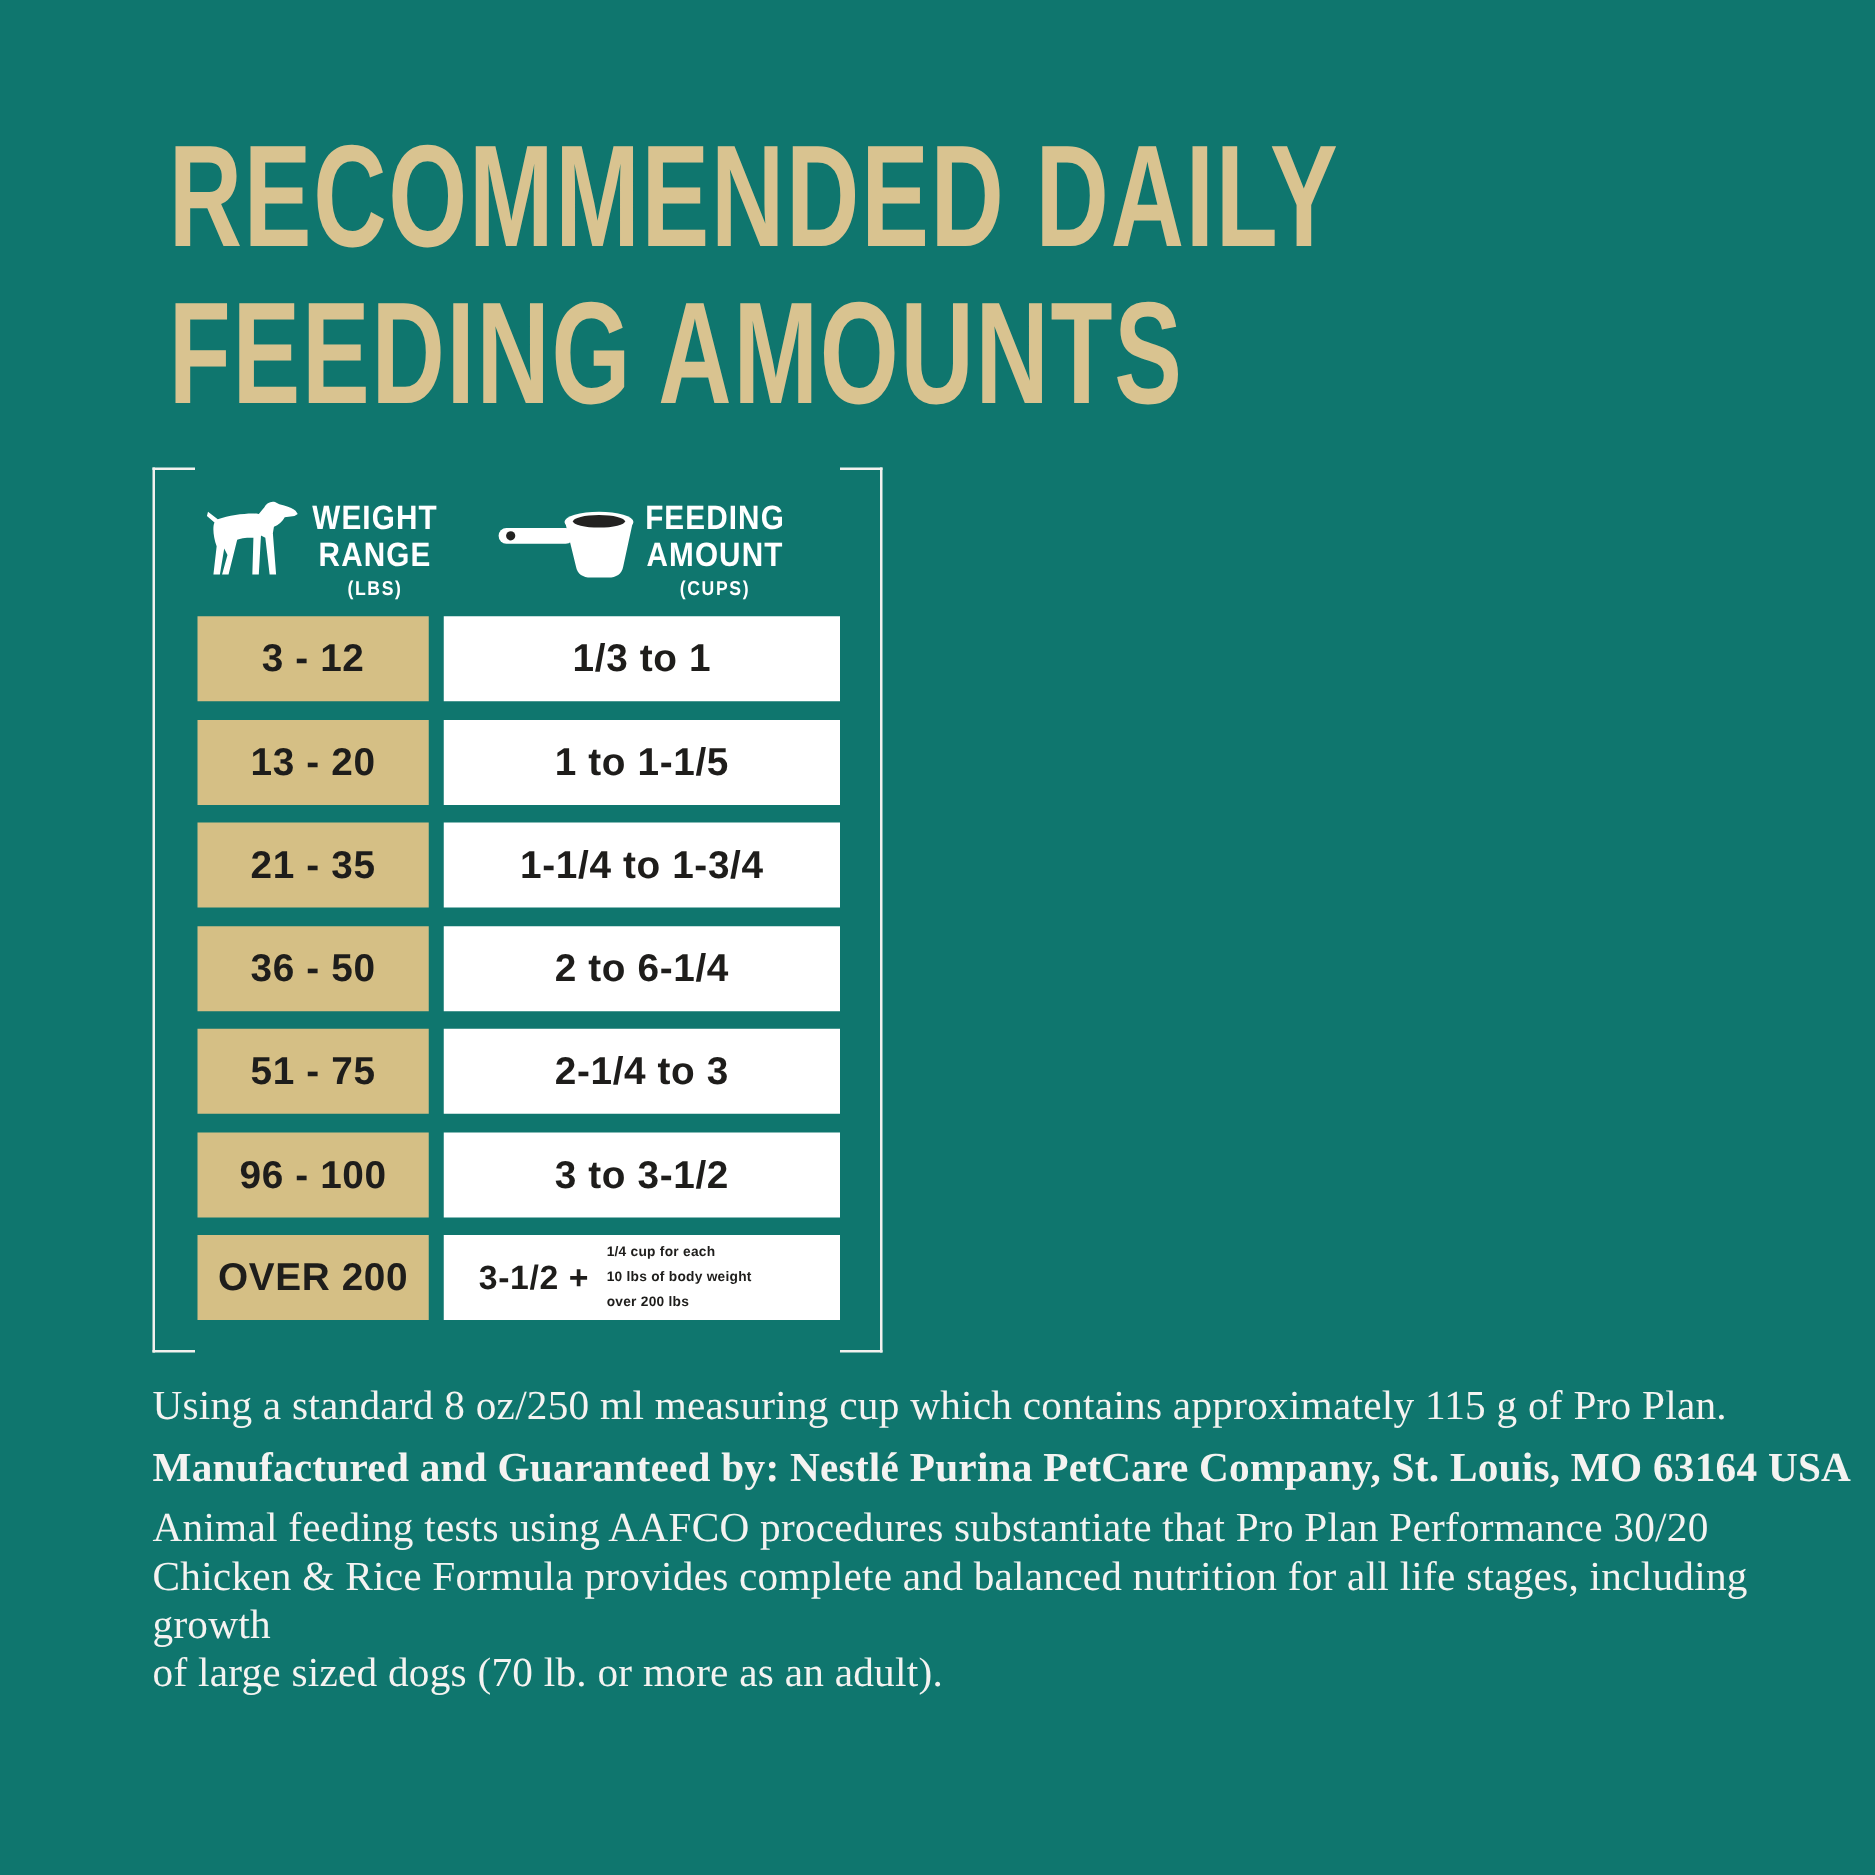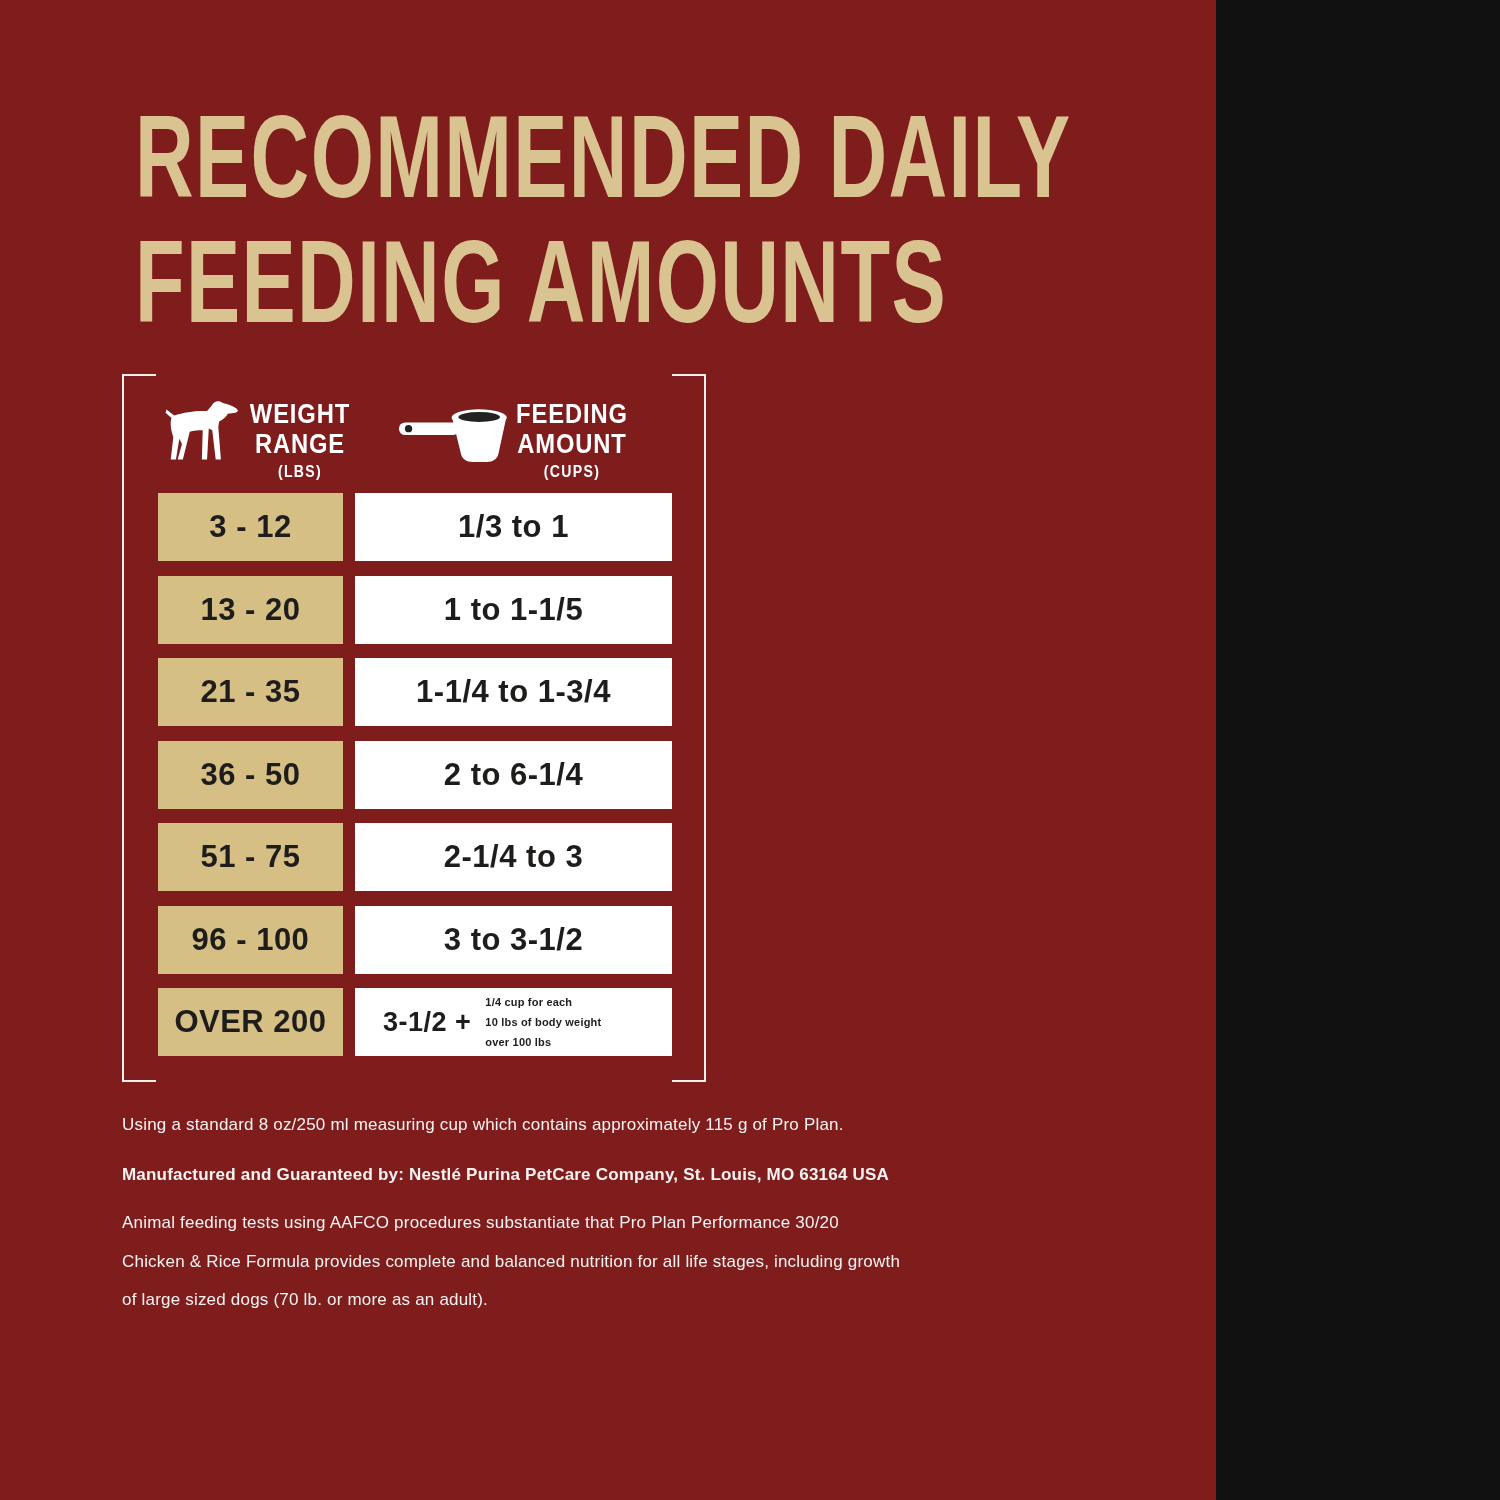"RECOMMENDED DAILY" .canvas { background: #7f1d1d -> #0f766e; width: 1216px -> 1500px }
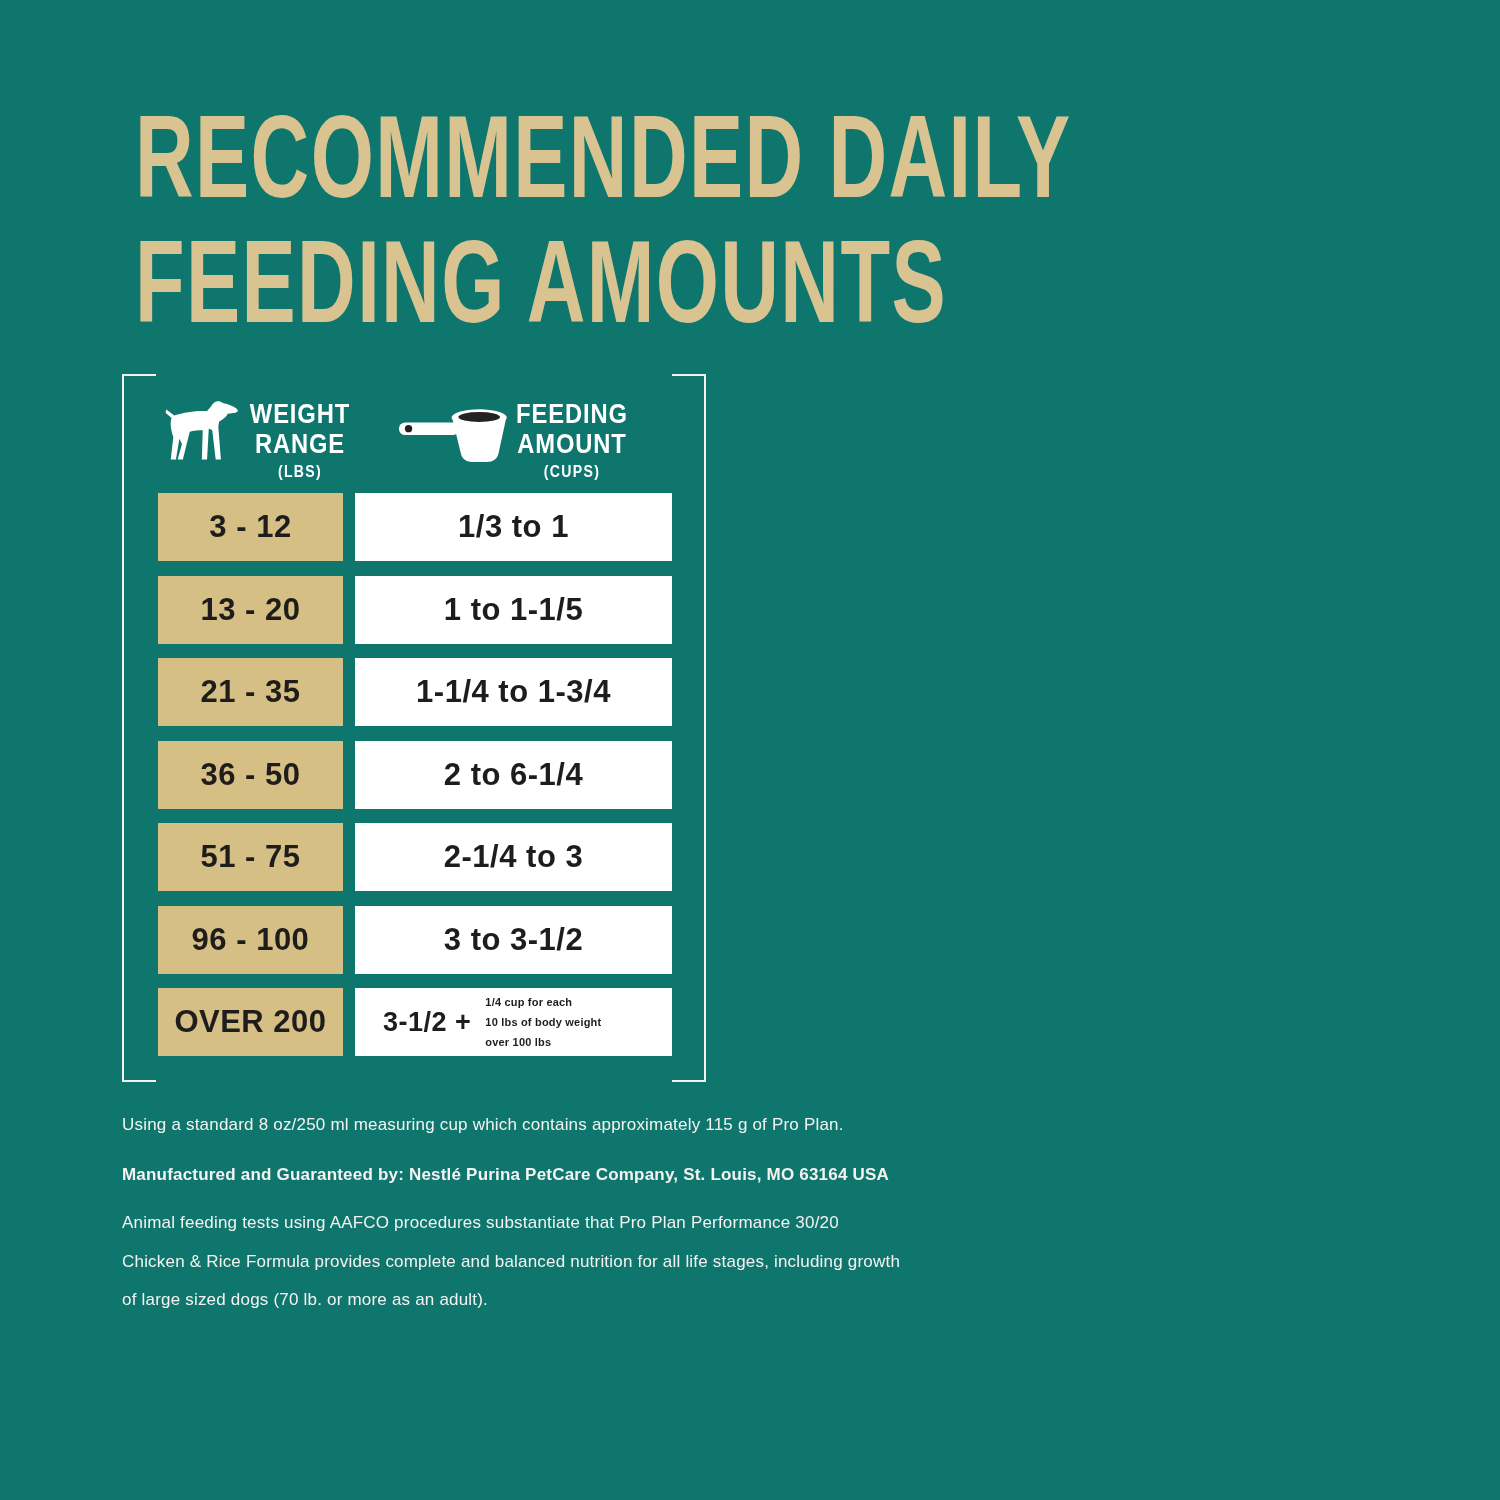"over 100 lbs" span { text: 100 -> 200 }
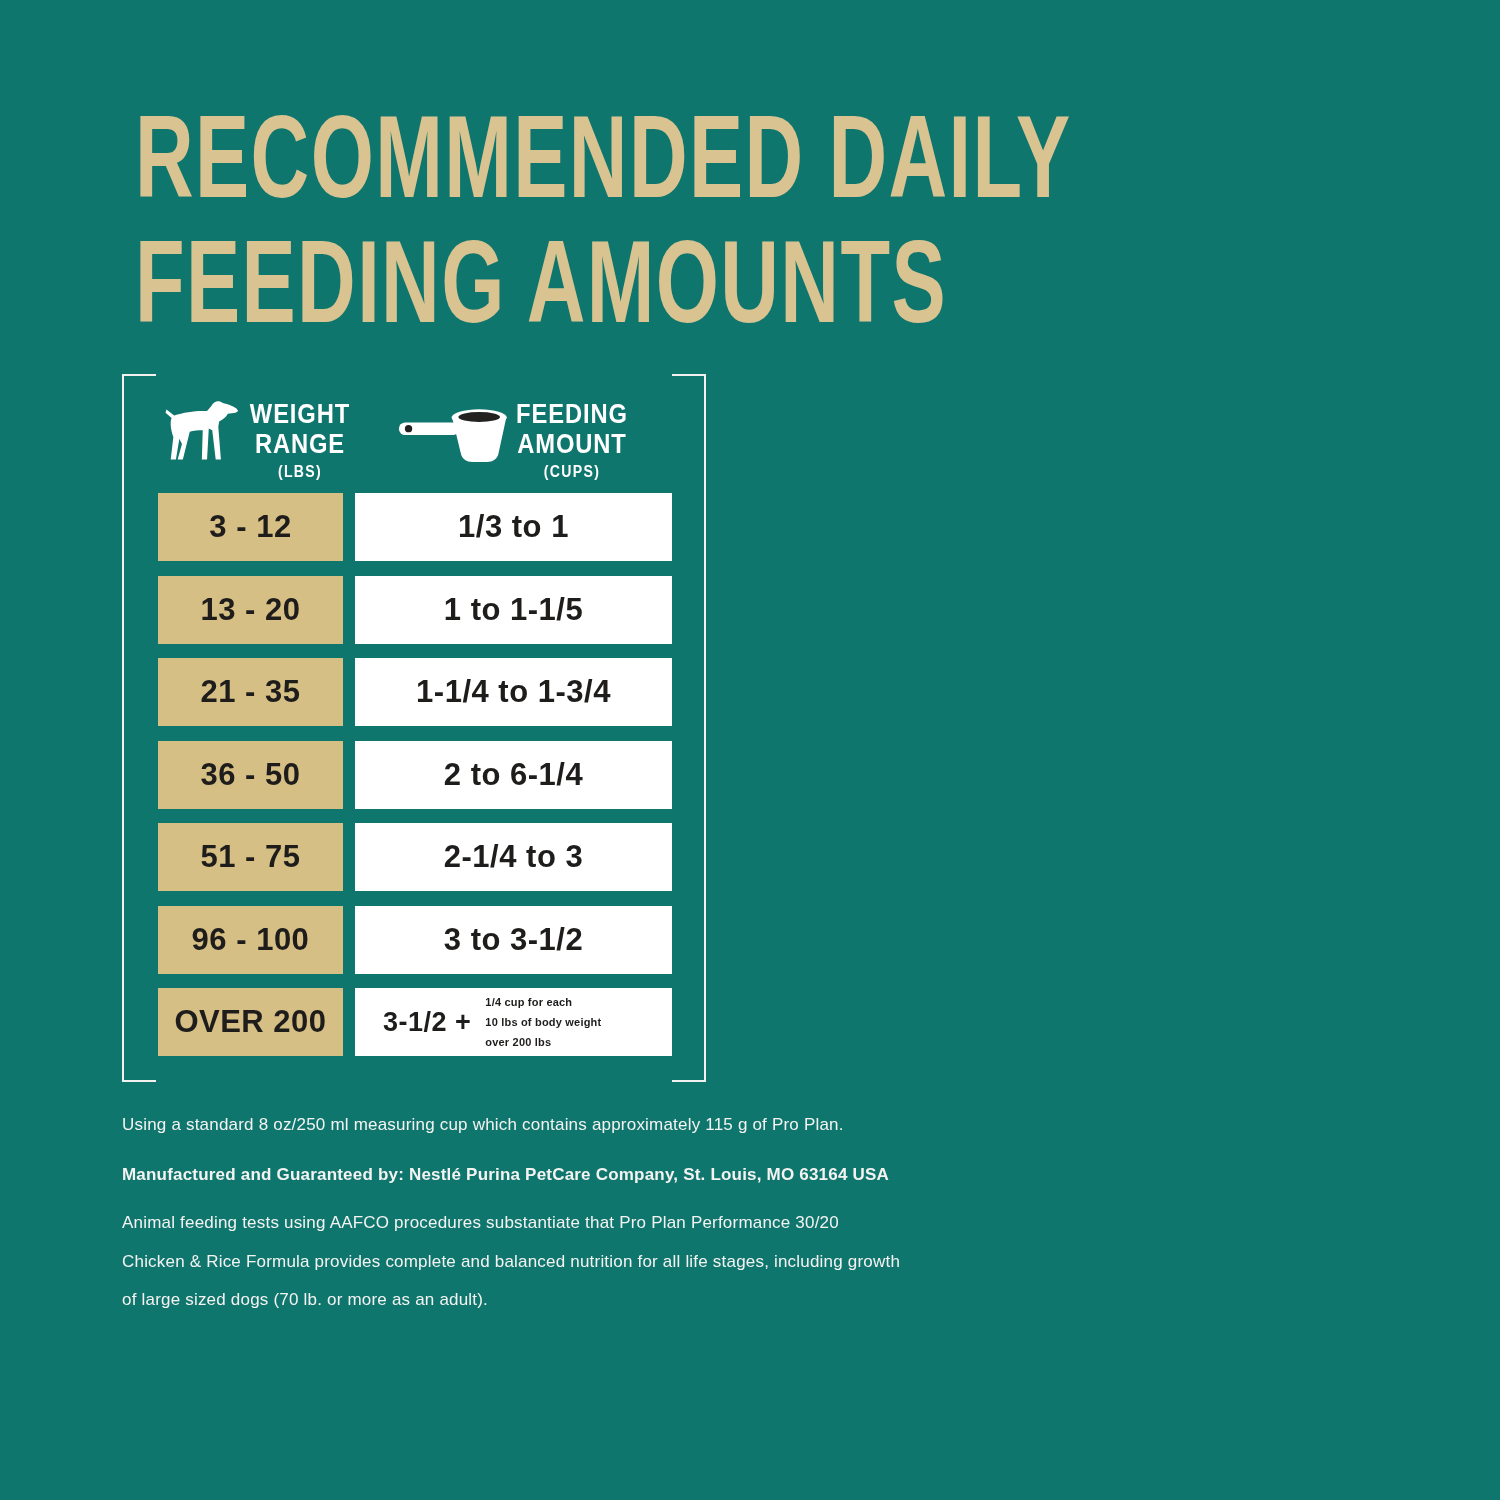"Using a standard 8 oz/250" .foot { font-family: none -> Liberation Serif, serif; font-size: 17px -> 33px }
